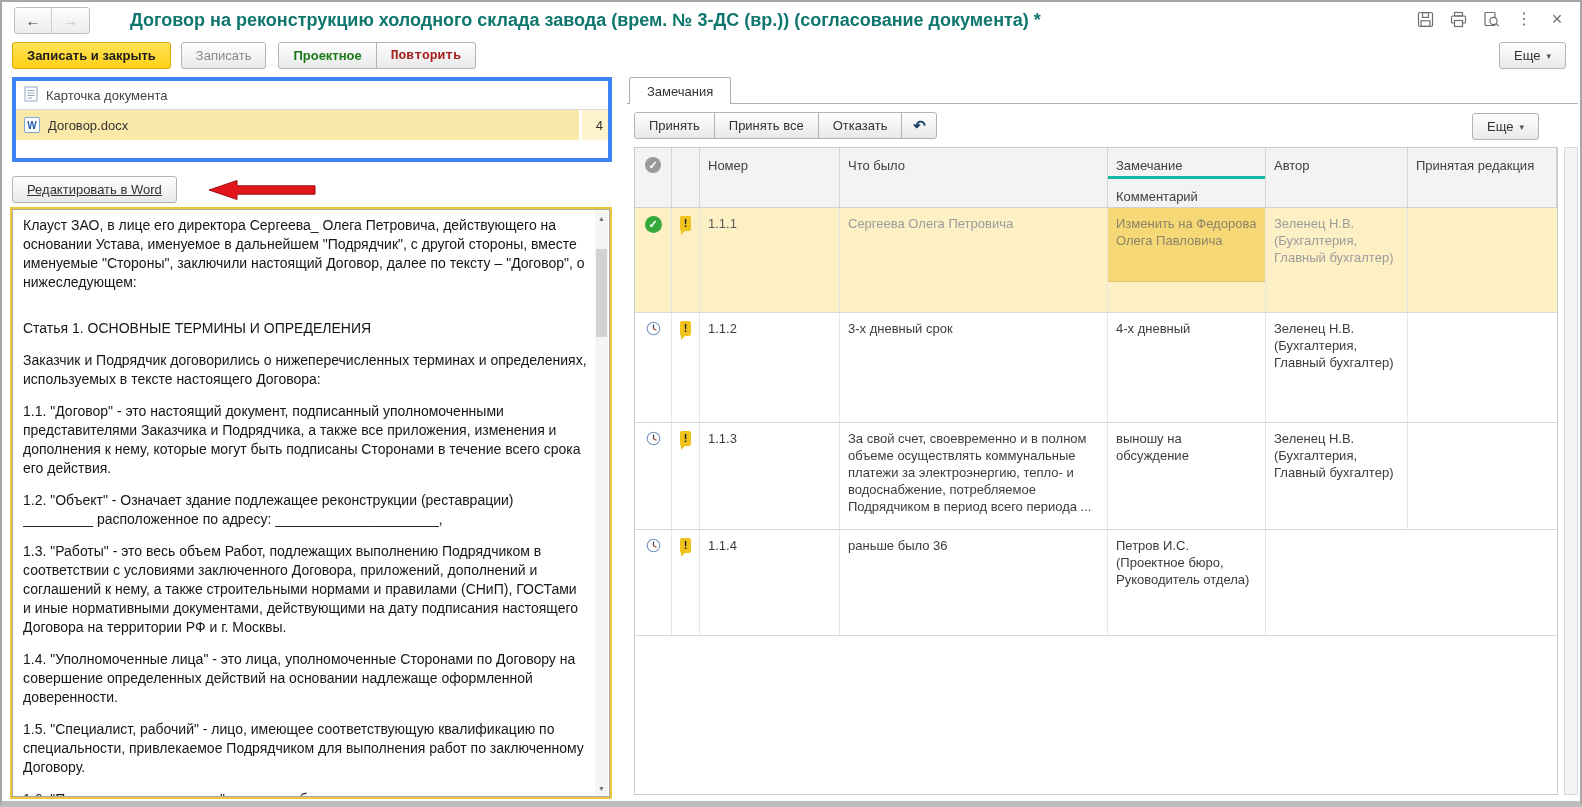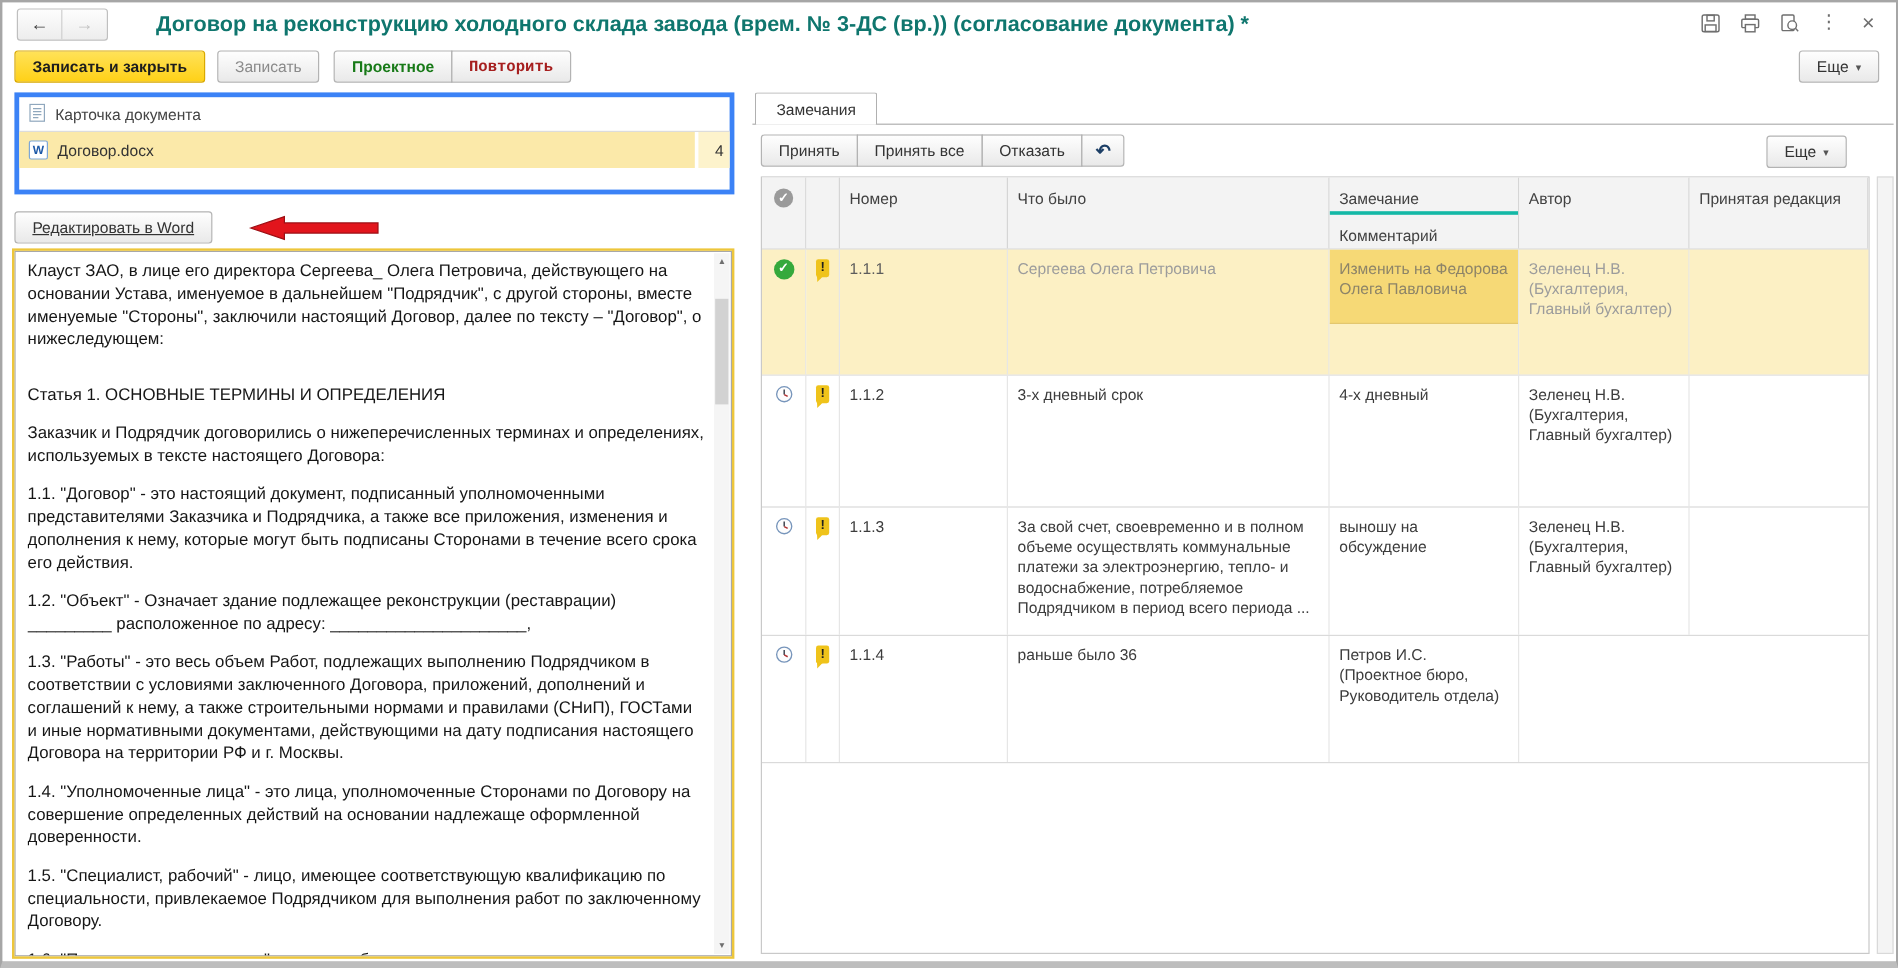"Изменить на Федорова Олега Павловича" .rem-top { height: 62px -> 74px }
